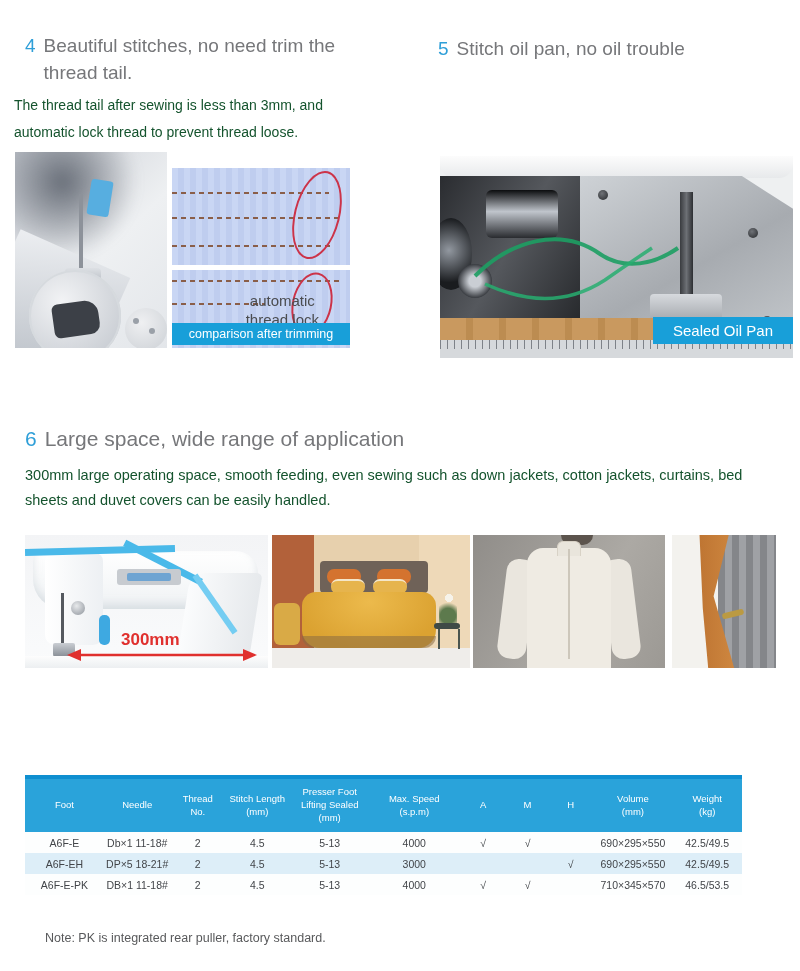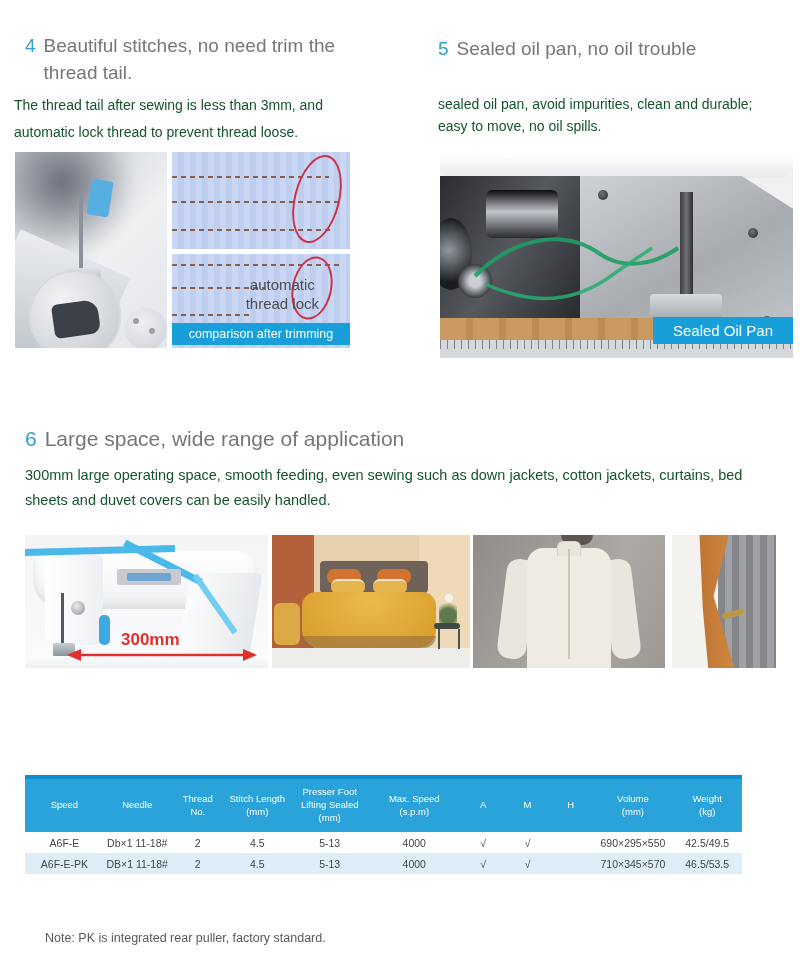"Sealed oil pan, no oil" span { text: Sealed -> Stitch }
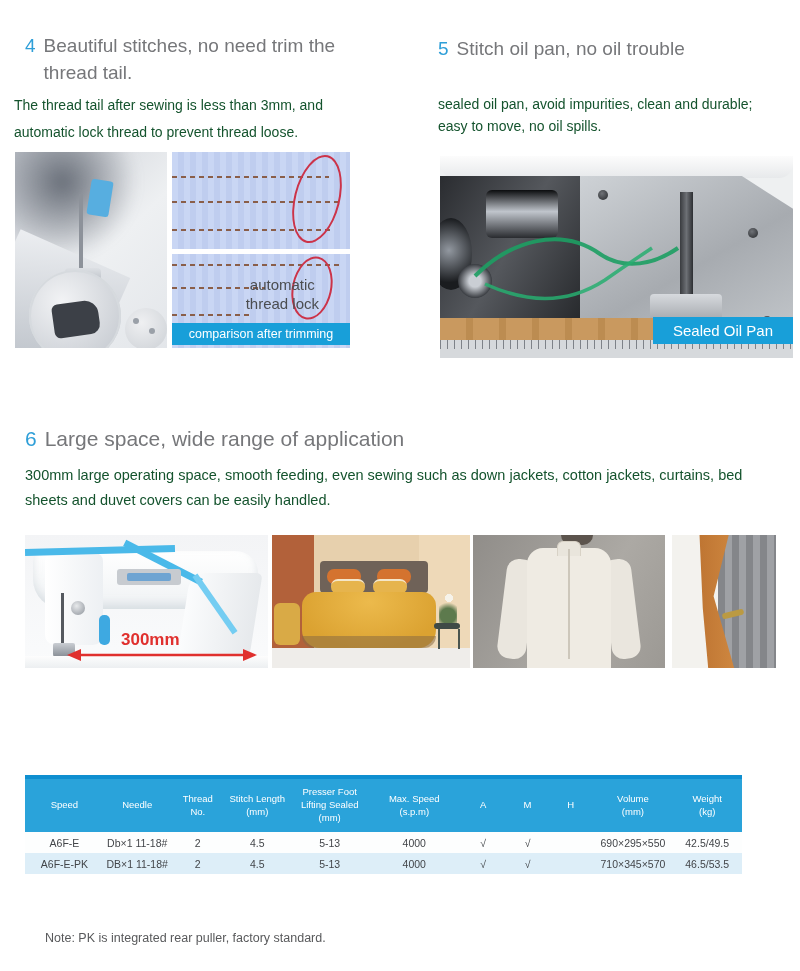"sealed oil pan, avoid impurities," p.abs { html: <p>sealed oil pan, avoid impurities, clean and durable; easy to move, no oil spills.</p> -> none }
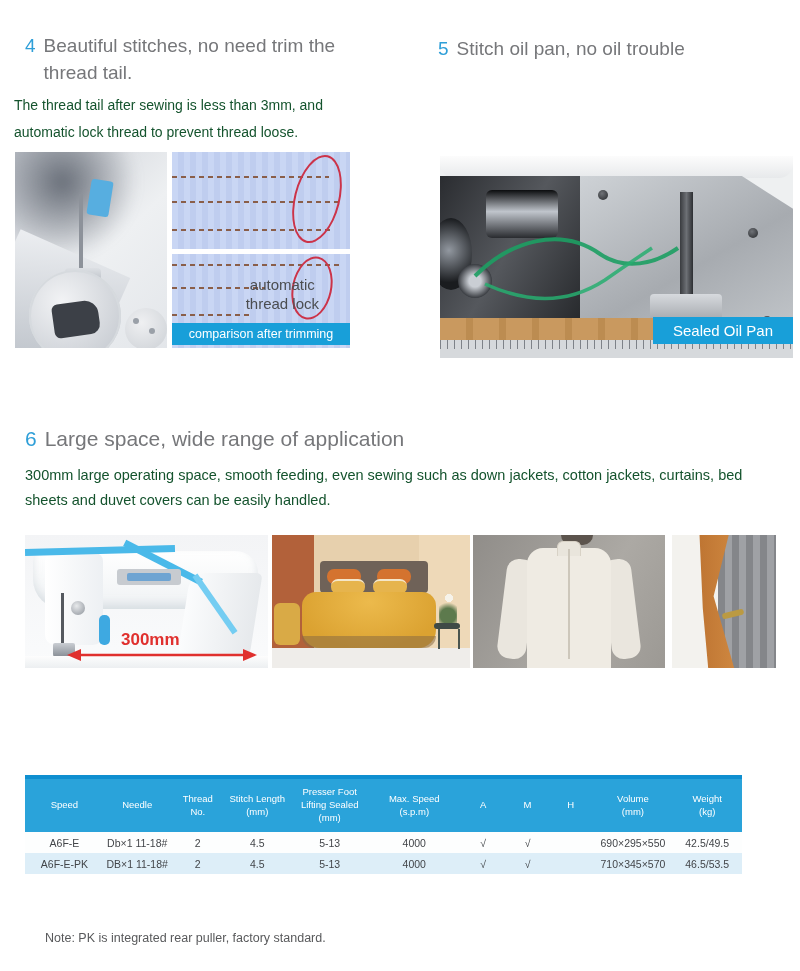"automatic" .fabric { margin-top: none -> 16px }
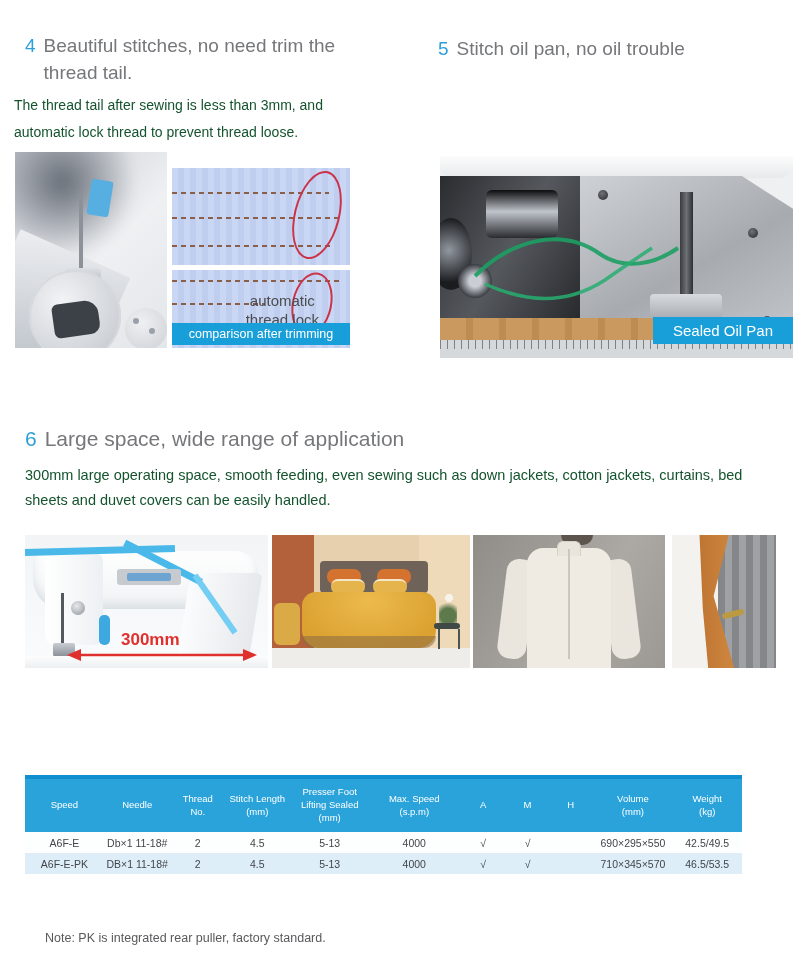"Speed" th { text: Speed -> Foot }
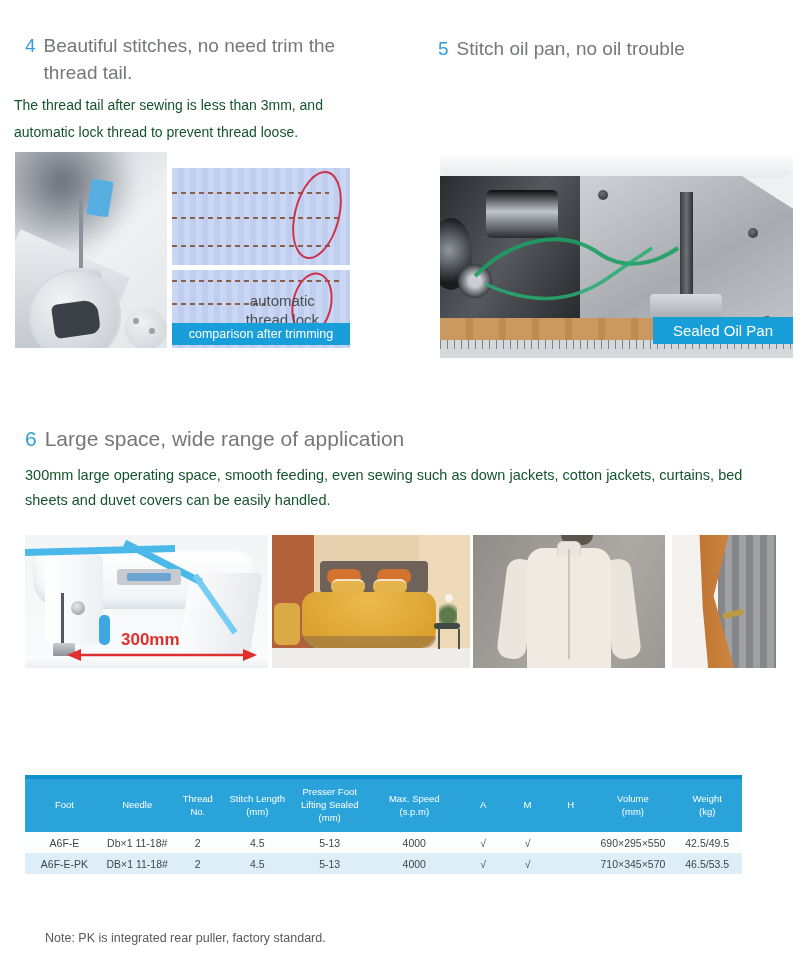"A6F-EH" tr { html: none -> <tr> <td>A6F-EH</td> <td>DP×5 18-21#</td> <td>2</td> <td>4.5</td> <td>5-13</td> <td>3000</td> <td></td> <td></td> <td>√</td> <td>690×295×550</td> <td>42.5/49.5</td> </tr> }
